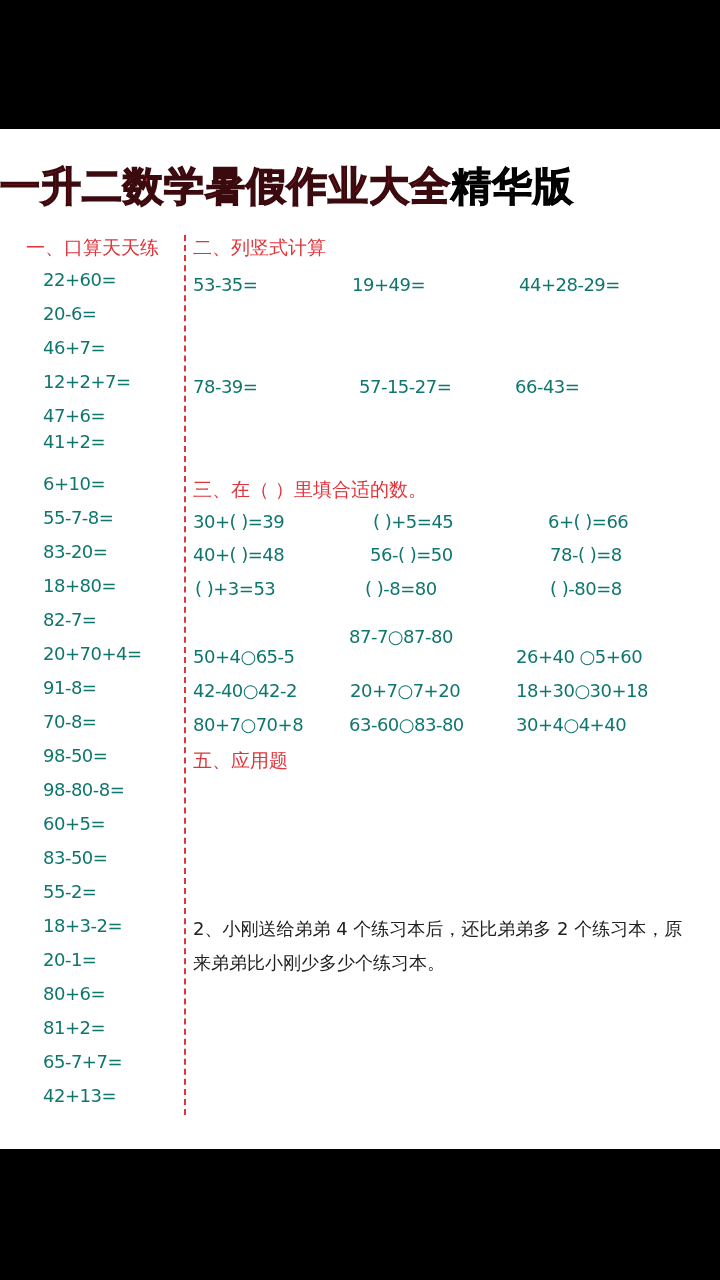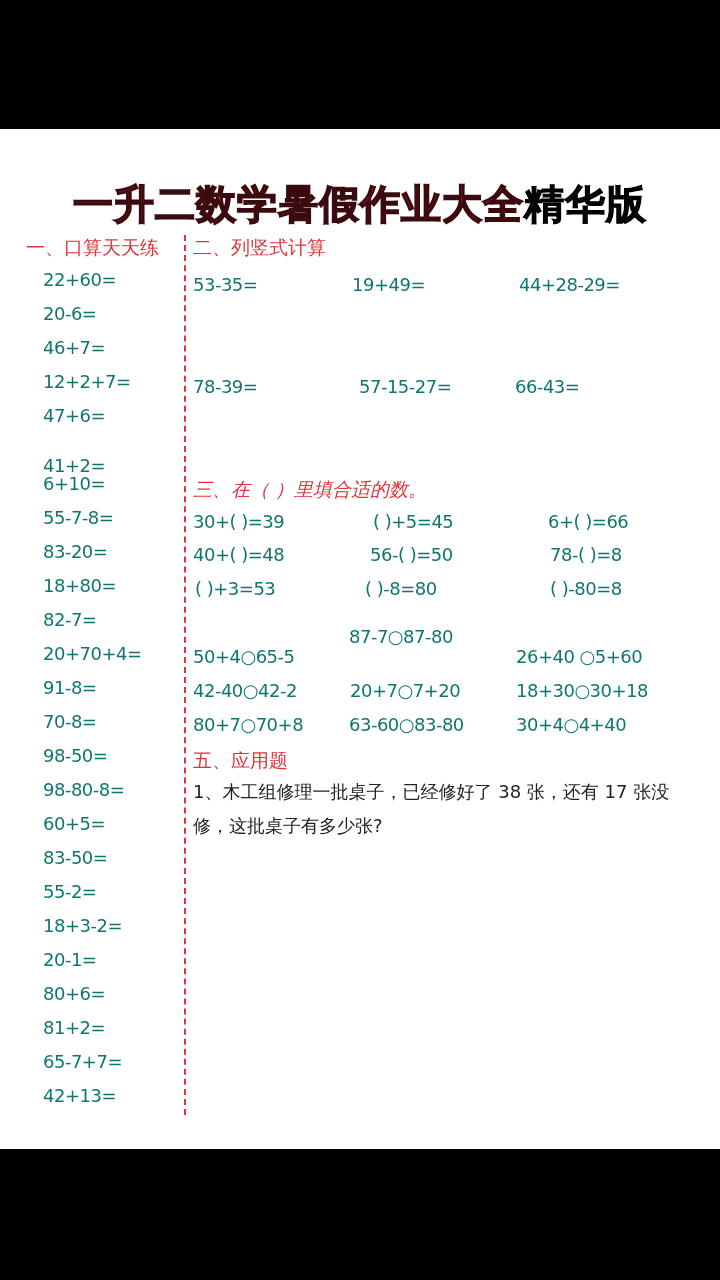"一升二数学暑假作业大全精华版" .title { margin-top: 18px -> none; text-align: center -> left }
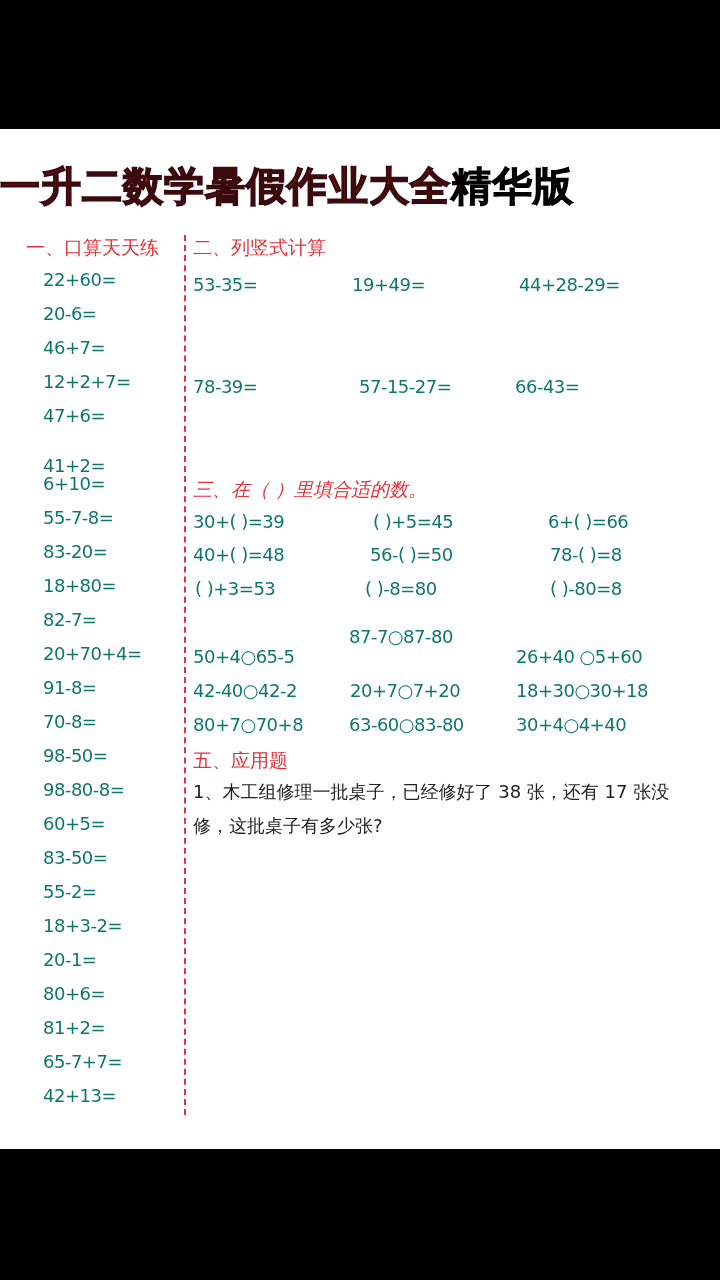"41+2=" div.txt { top: 326px -> 302px }
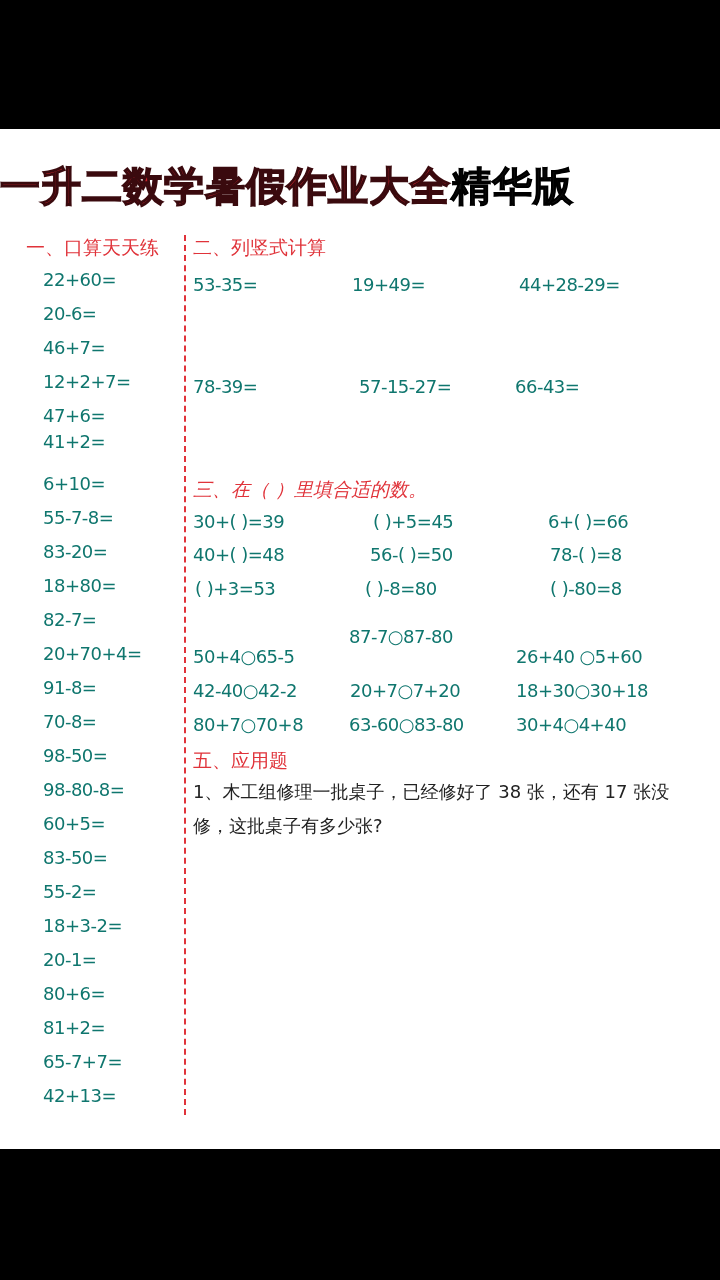"三、在（ ）里填合适的数。" div.sec { font-style: italic -> none }
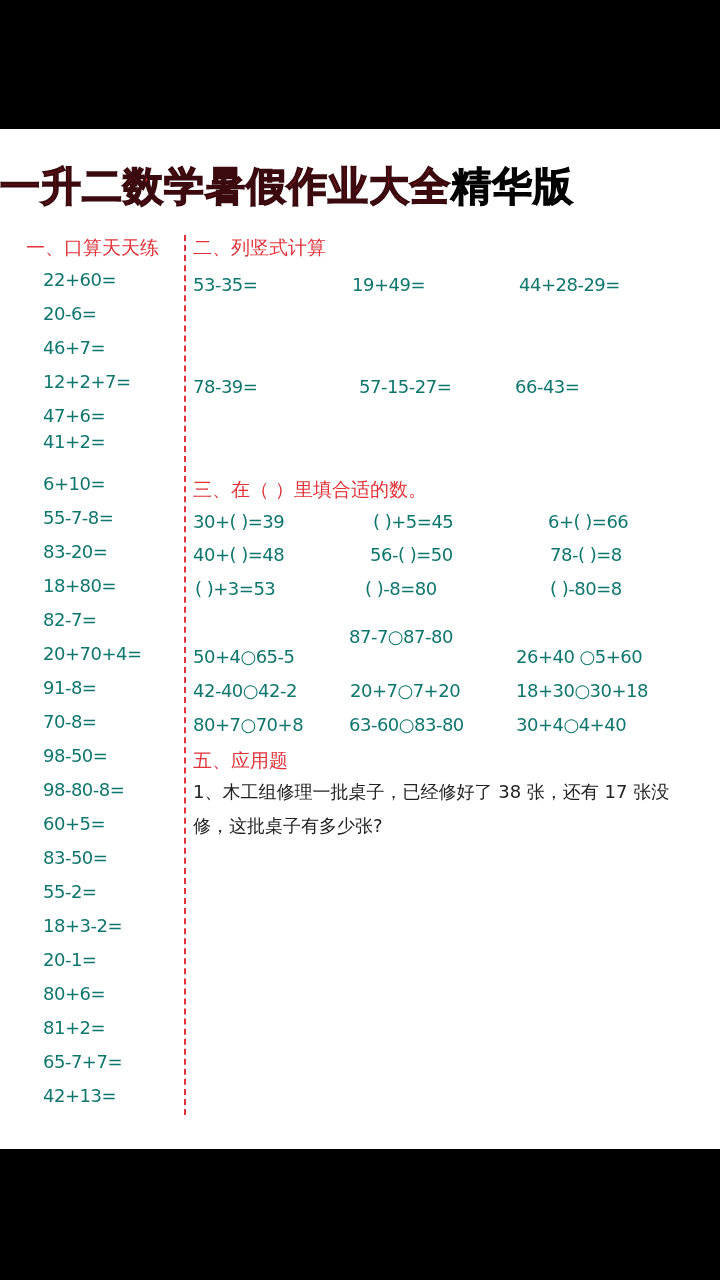"1、木工组修理一批桌子，已经修好了 38 张，还有 17" div.para { html: <div>1、木工组修理一批桌子，已经修好了 38 张，还有 17 张没修，这批桌子有多少张?</div> -> none }
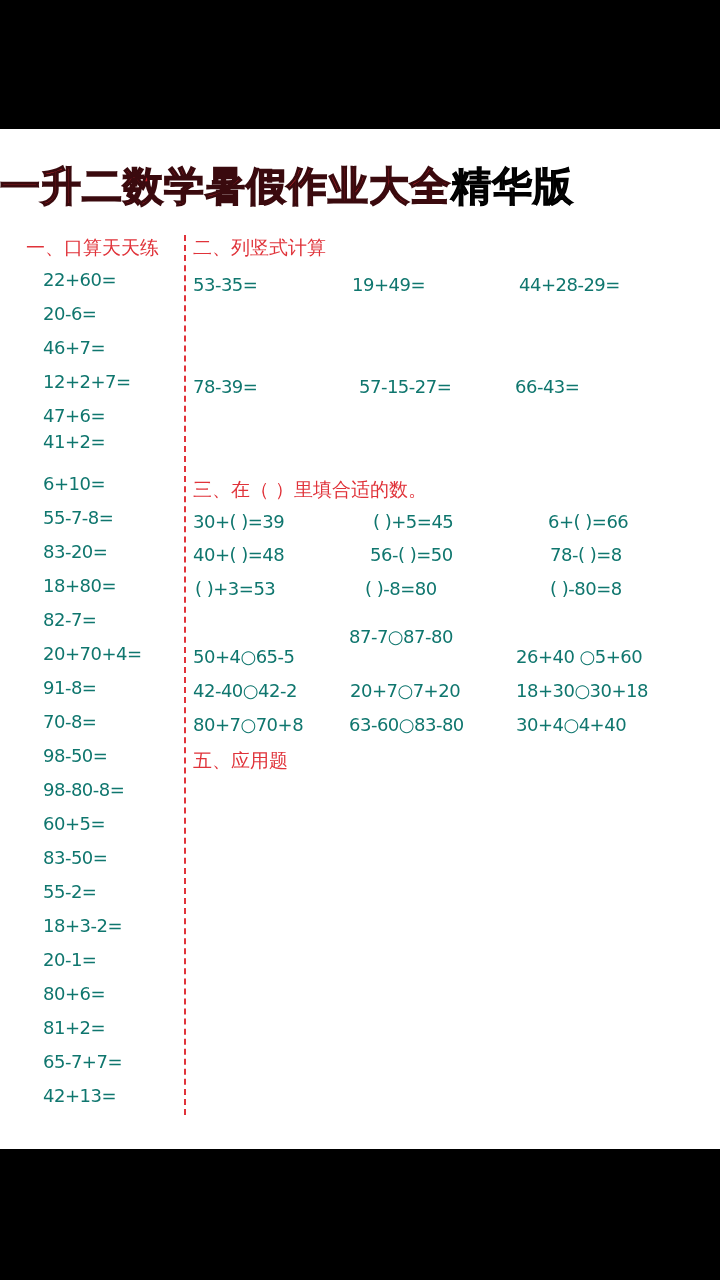"2、小刚送给弟弟 4 个练习本后，还比弟弟多 2" div.para { html: none -> <div>2、小刚送给弟弟 4 个练习本后，还比弟弟多 2 个练习本，原来弟弟比小刚少多少个练习本。</div> }
